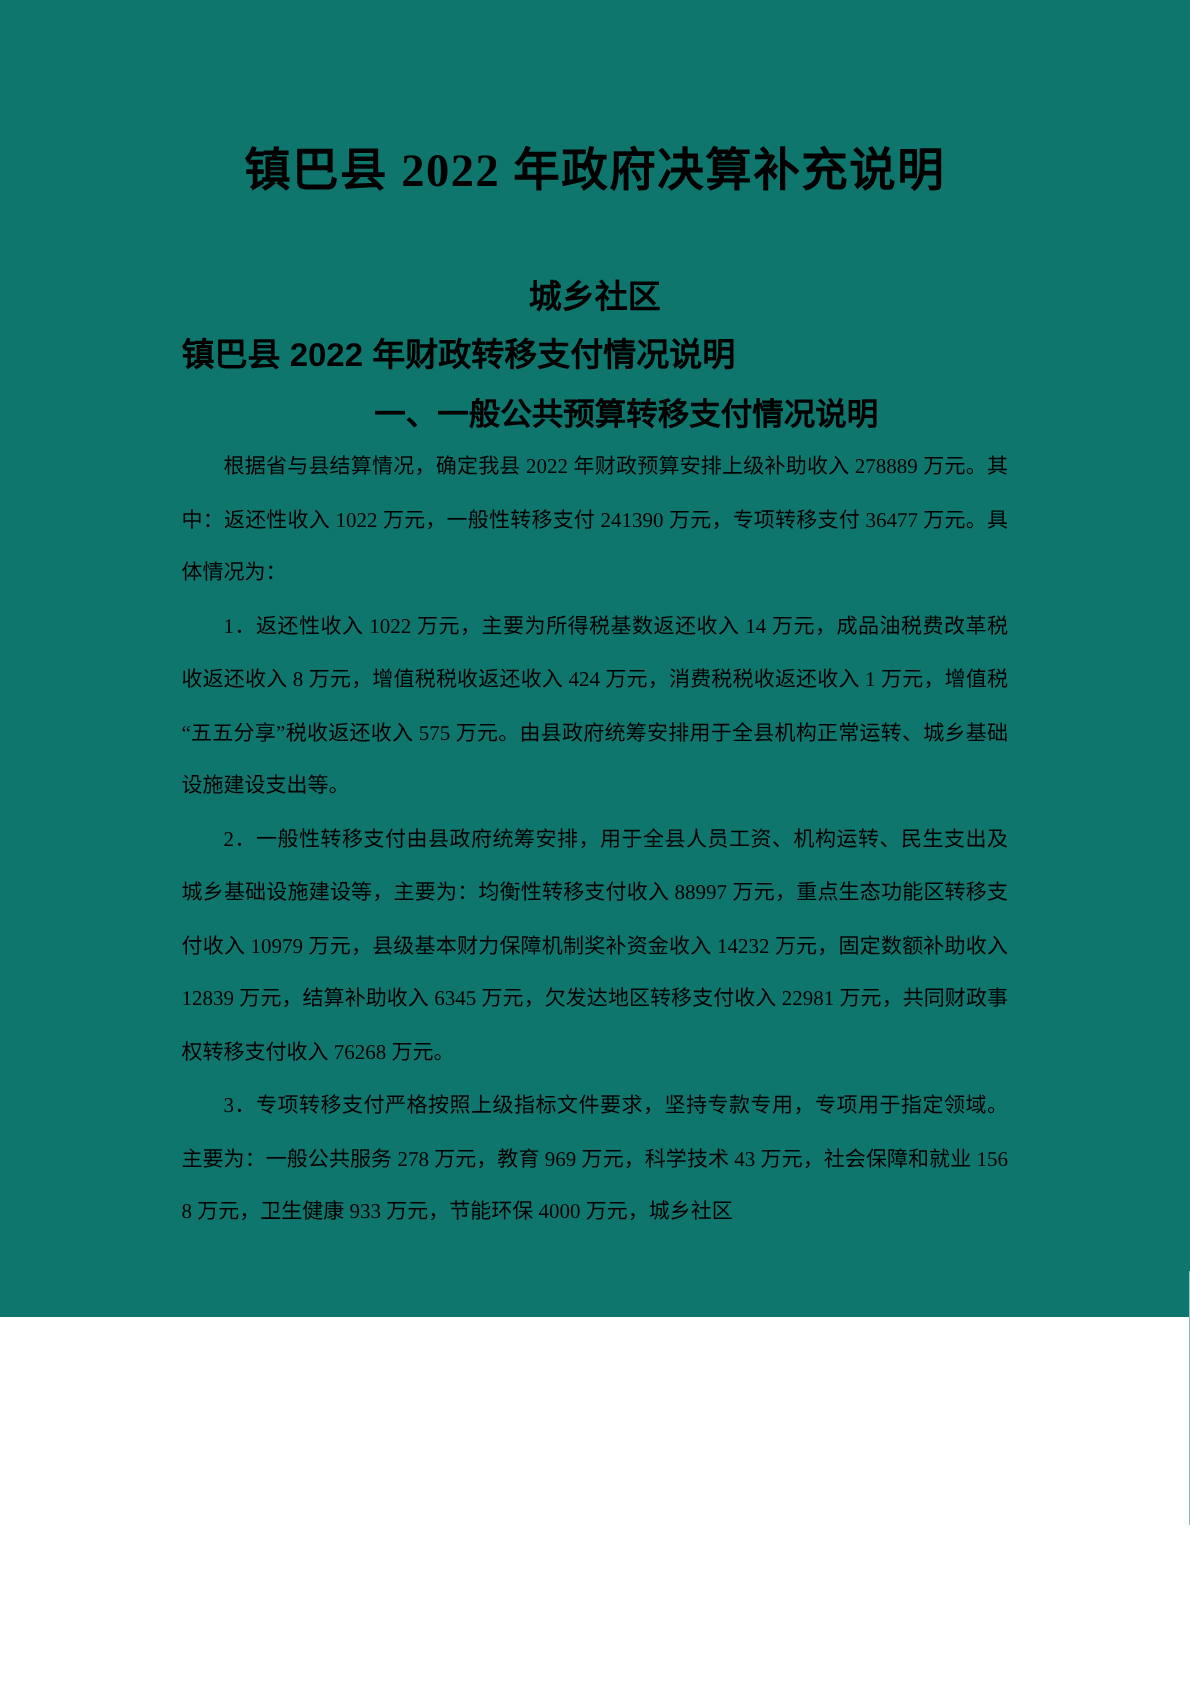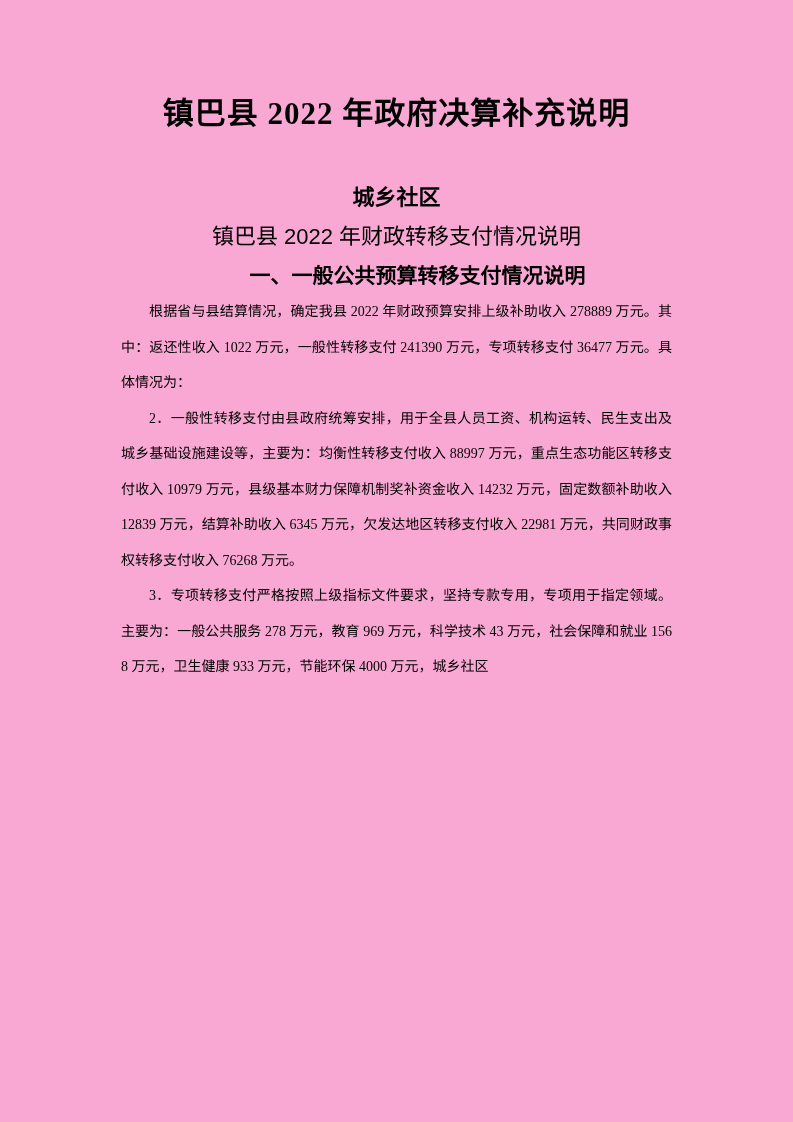"镇巴县 2022 年政府决算补充说明" .page { background: #f9a8d4 -> #0f766e; height: 1122px -> 878px }
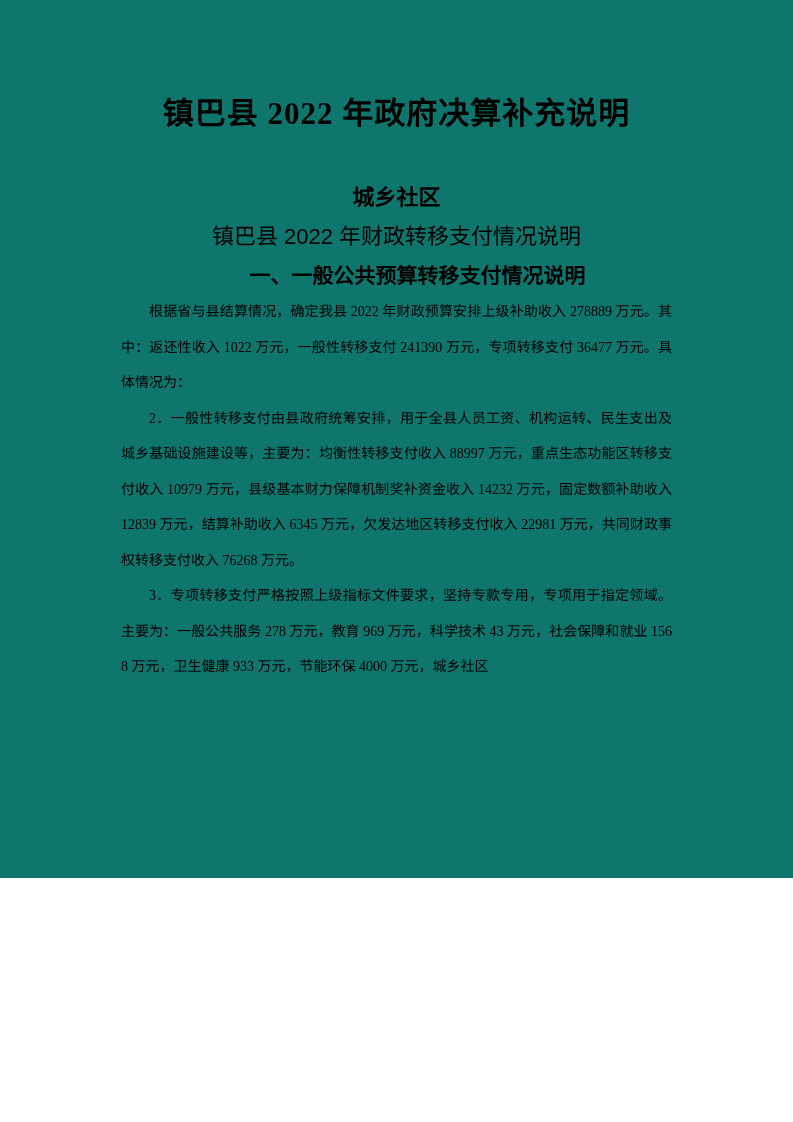"镇巴县 2022 年财政转移支付情况说明" .part-subtitle { font-weight: normal -> bold; text-align: center -> none }
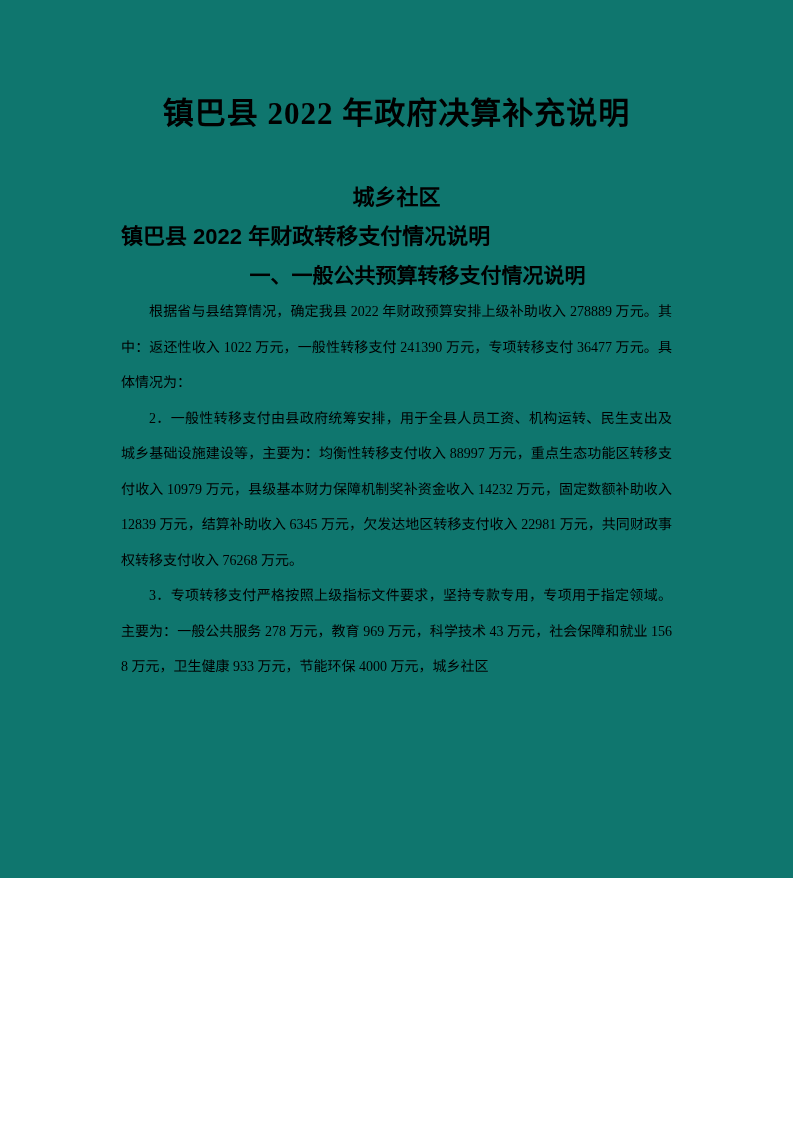"1．返还性收入 1022 万元，主要为所得税基数返还收入 14" p.body-para { html: none -> <p>1．返还性收入 1022 万元，主要为所得税基数返还收入 14 万元，成品油税费改革税收返还收入 8 万元，增值税税收返还收入 424 万元，消费税税收返还收入 1 万元，增值税“五五分享”税收返还收入 575 万元。由县政府统筹安排用于全县机构正常运转、城乡基础设施建设支出等。</p> }
